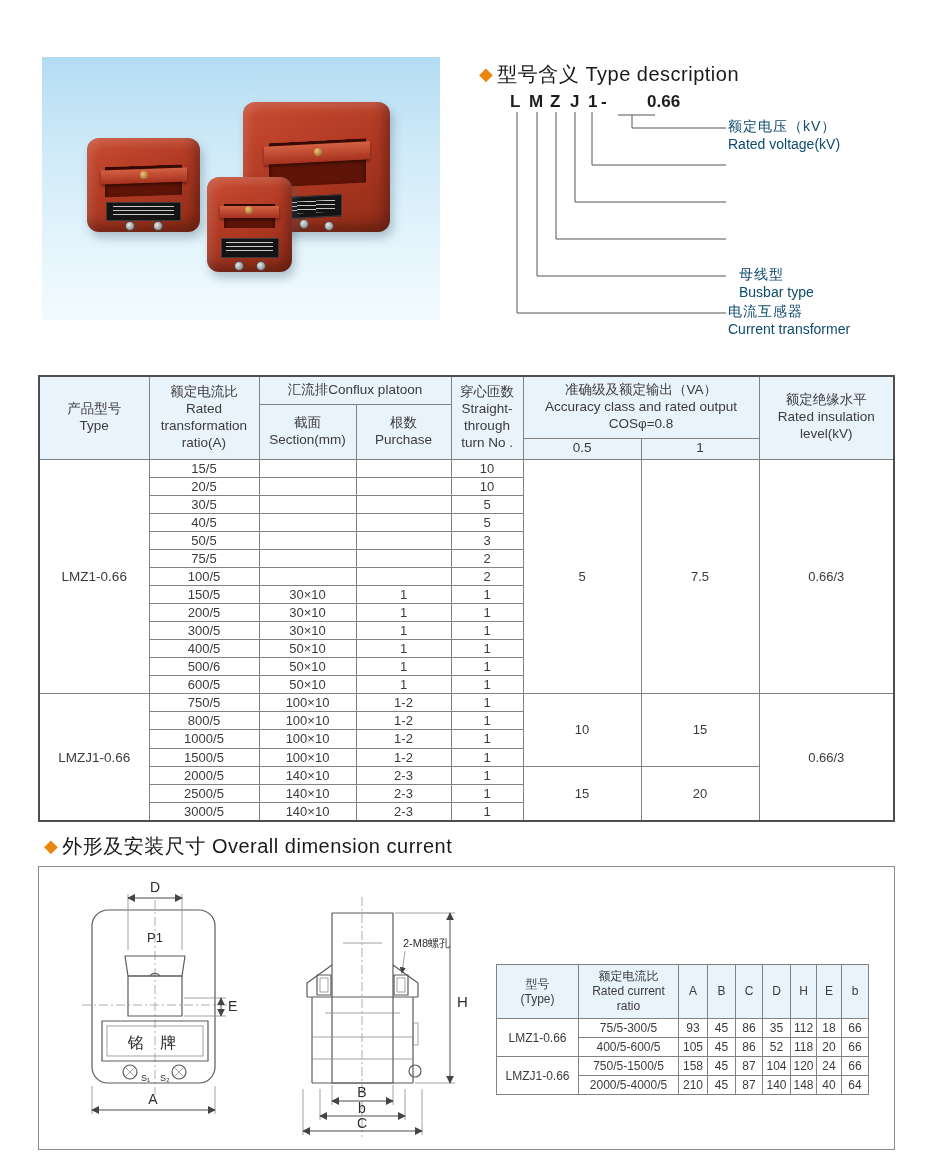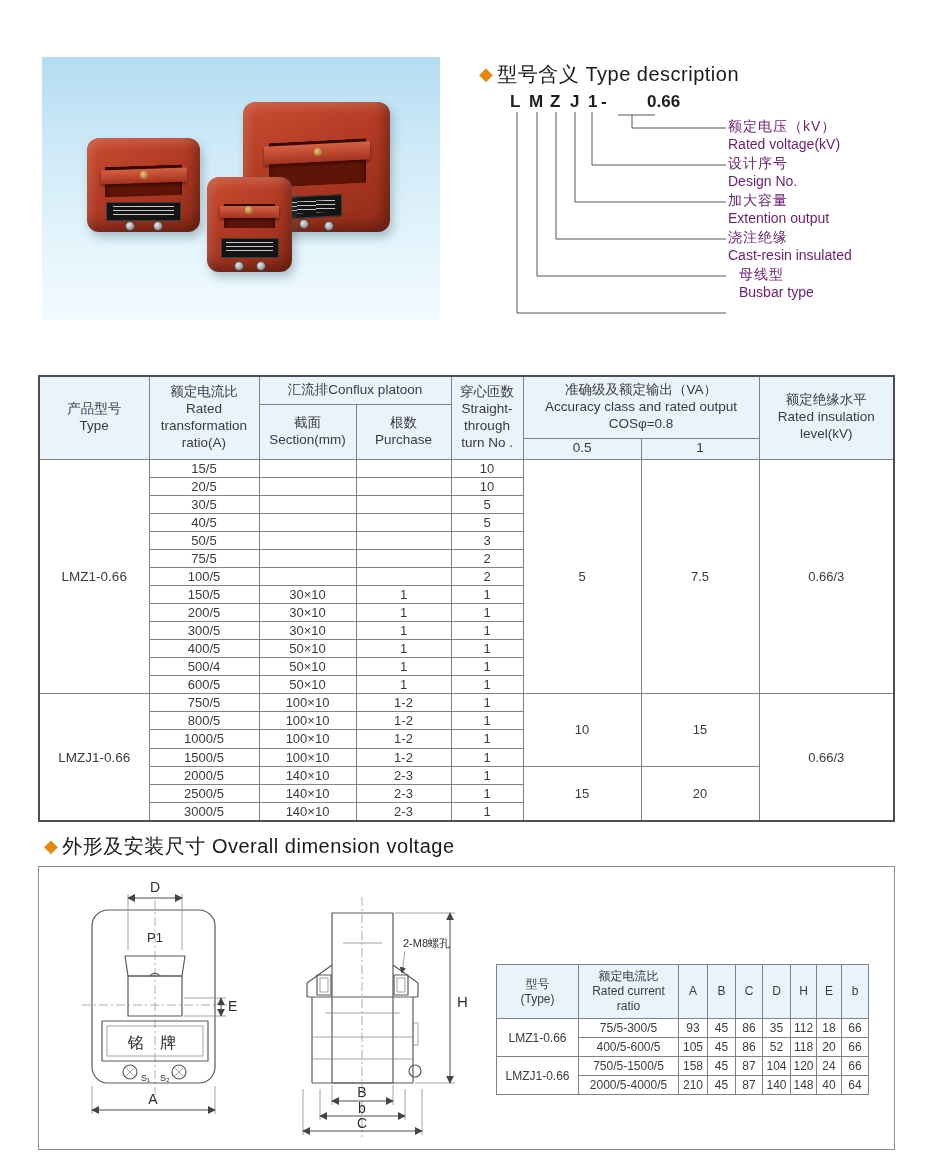"额定电压（kV）" .legend-item { color: #701a75 -> #0c4a6e }
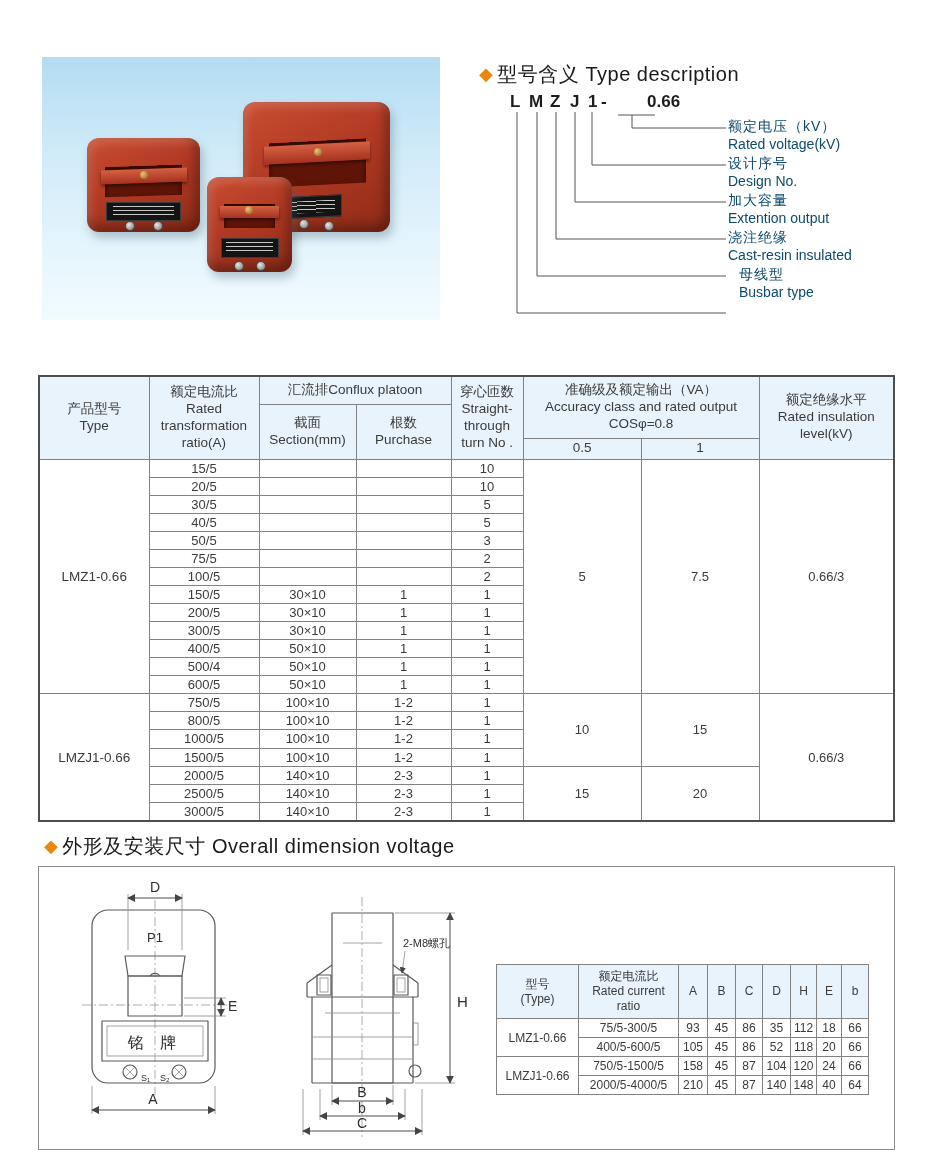"设计序号" div.legend-item { html: <div> <div>设计序号</div> <div>Design No.</div> </div> -> none }
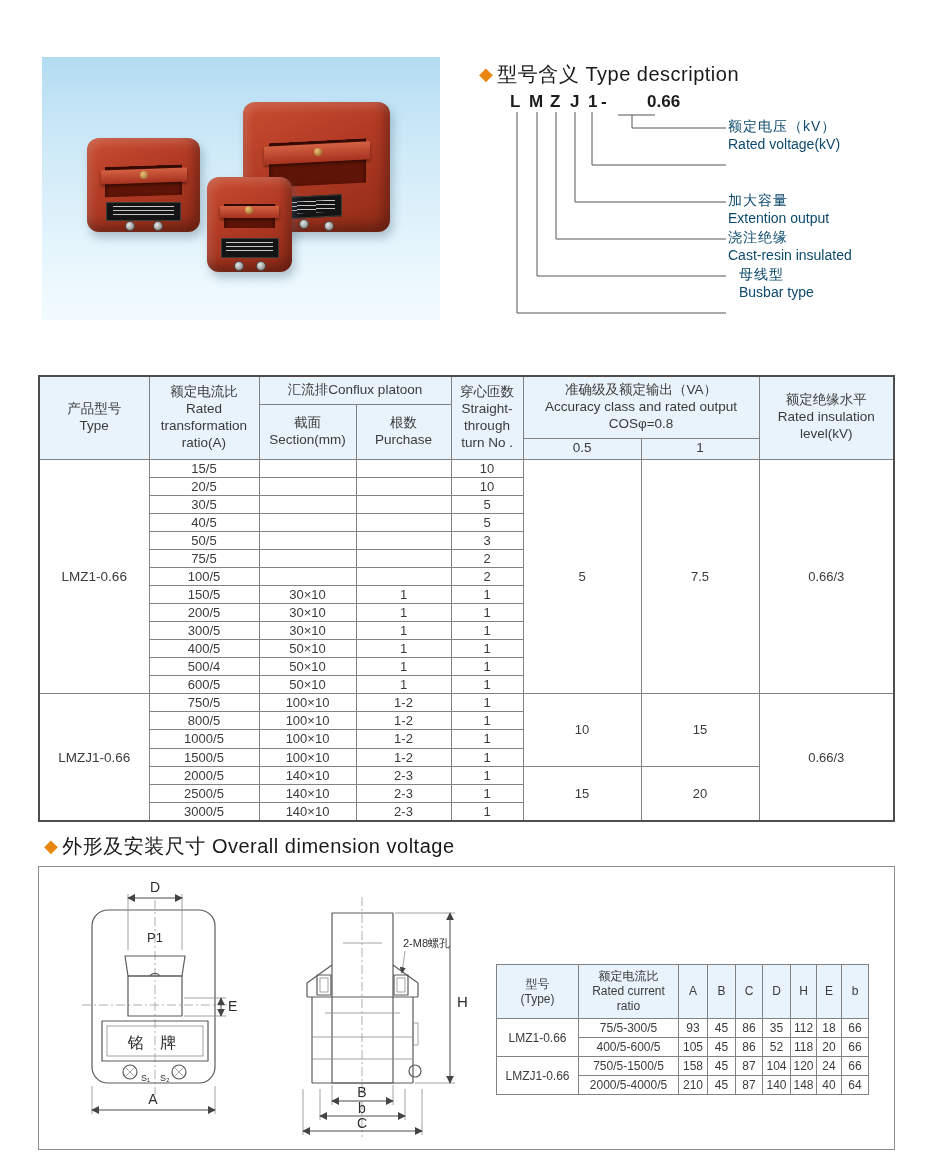"加大容量" div.legend-item { html: <div> <div>加大容量</div> <div>Extention output</div> </div> -> none }
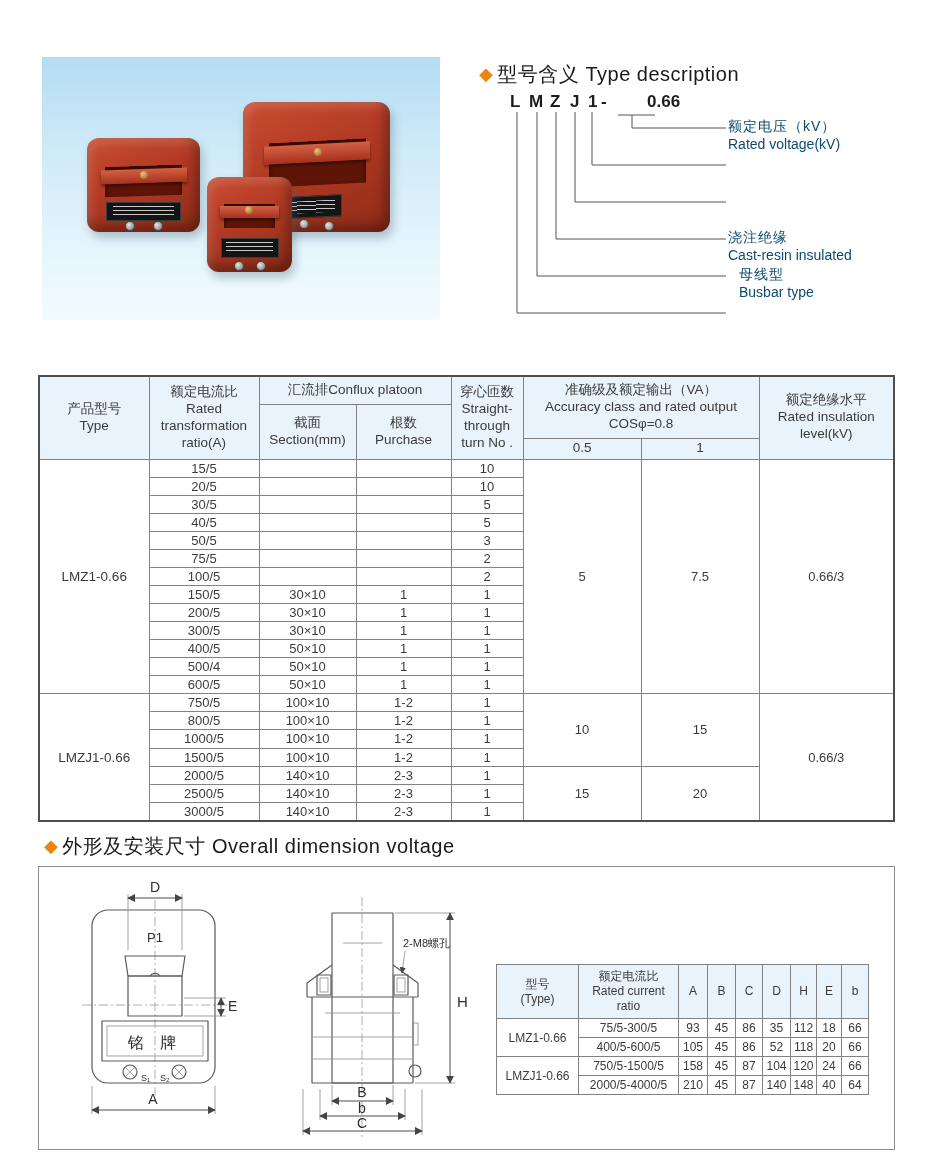"浇注绝缘" div.legend-item { html: <div> <div>浇注绝缘</div> <div>Cast-resin insulated</div> </div> -> none }
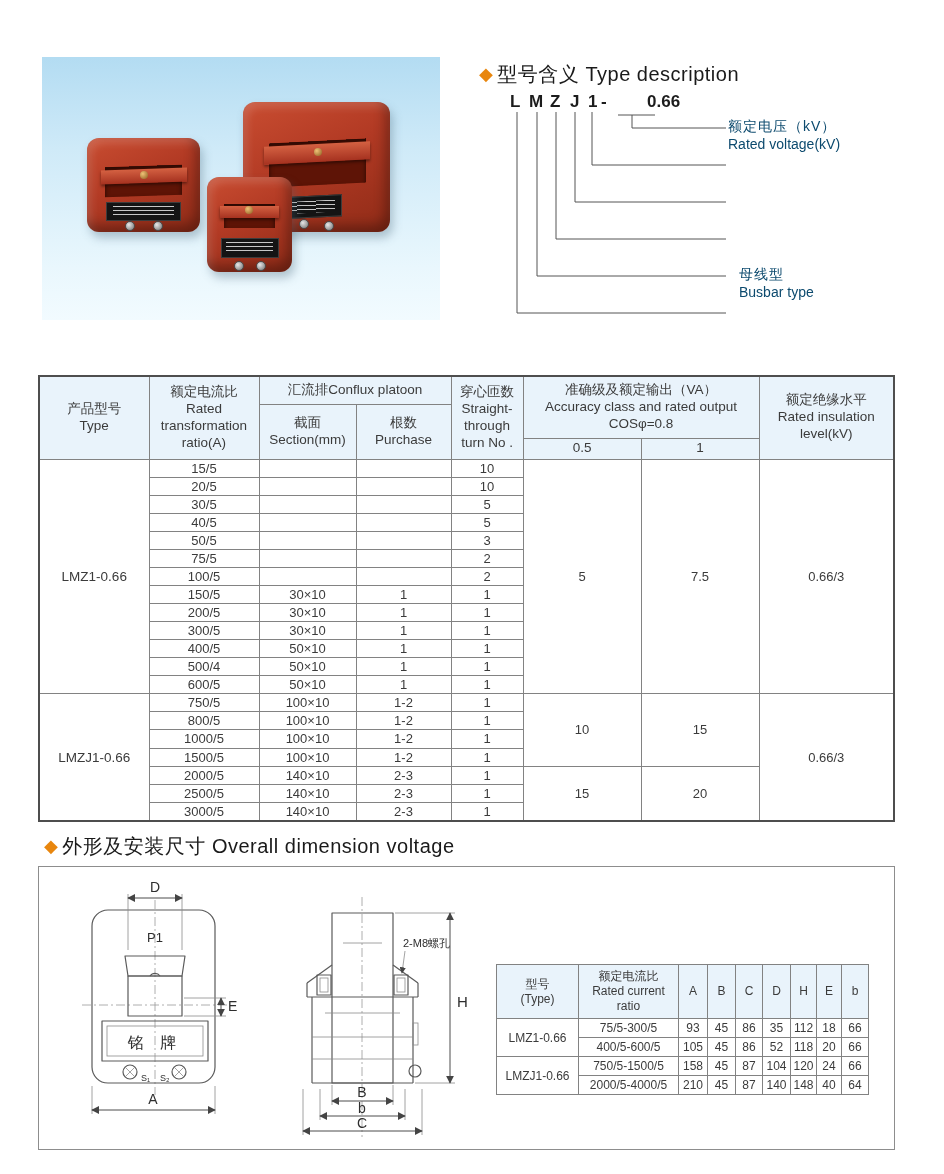"电流互感器" div.legend-item { html: none -> <div> <div>电流互感器</div> <div>Current transformer</div> </div> }
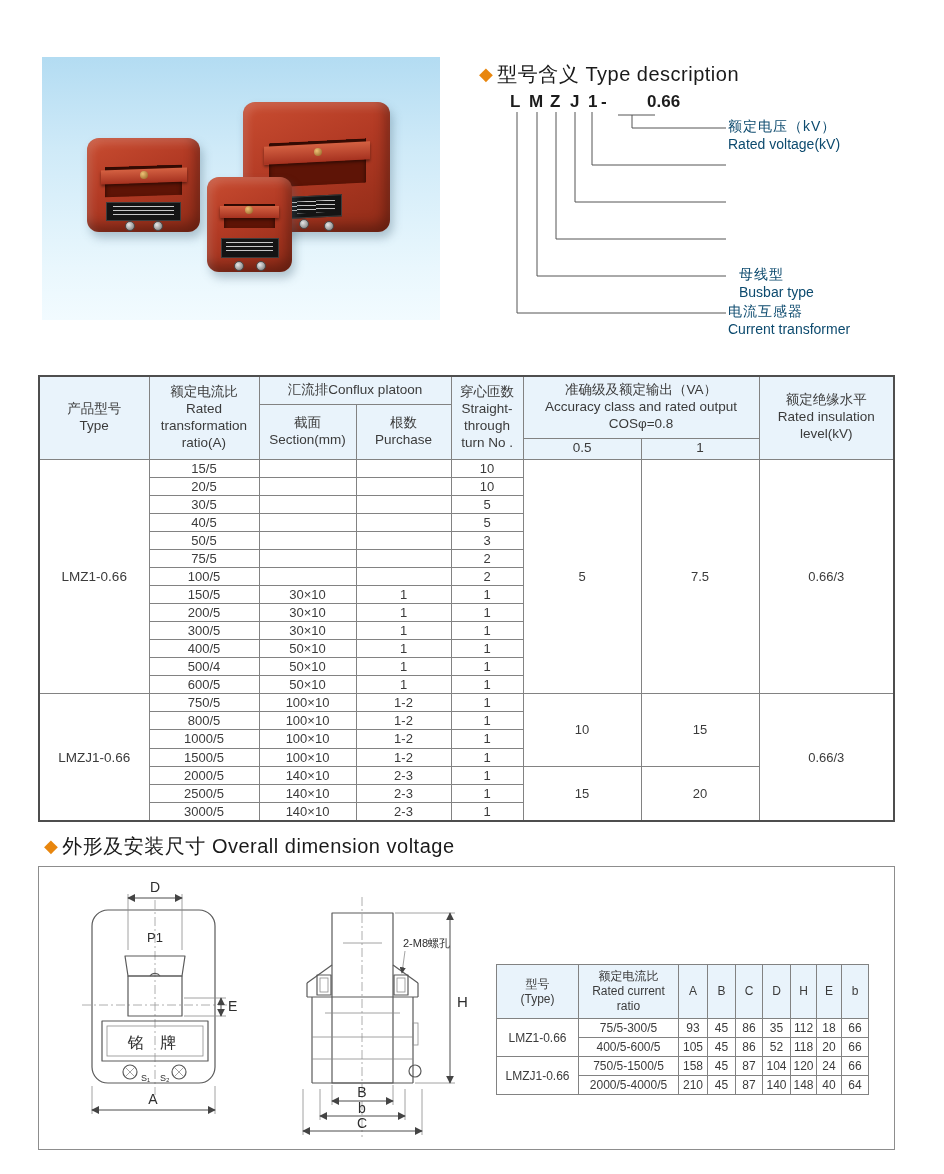"500/4" td { text: 500/4 -> 500/6 }
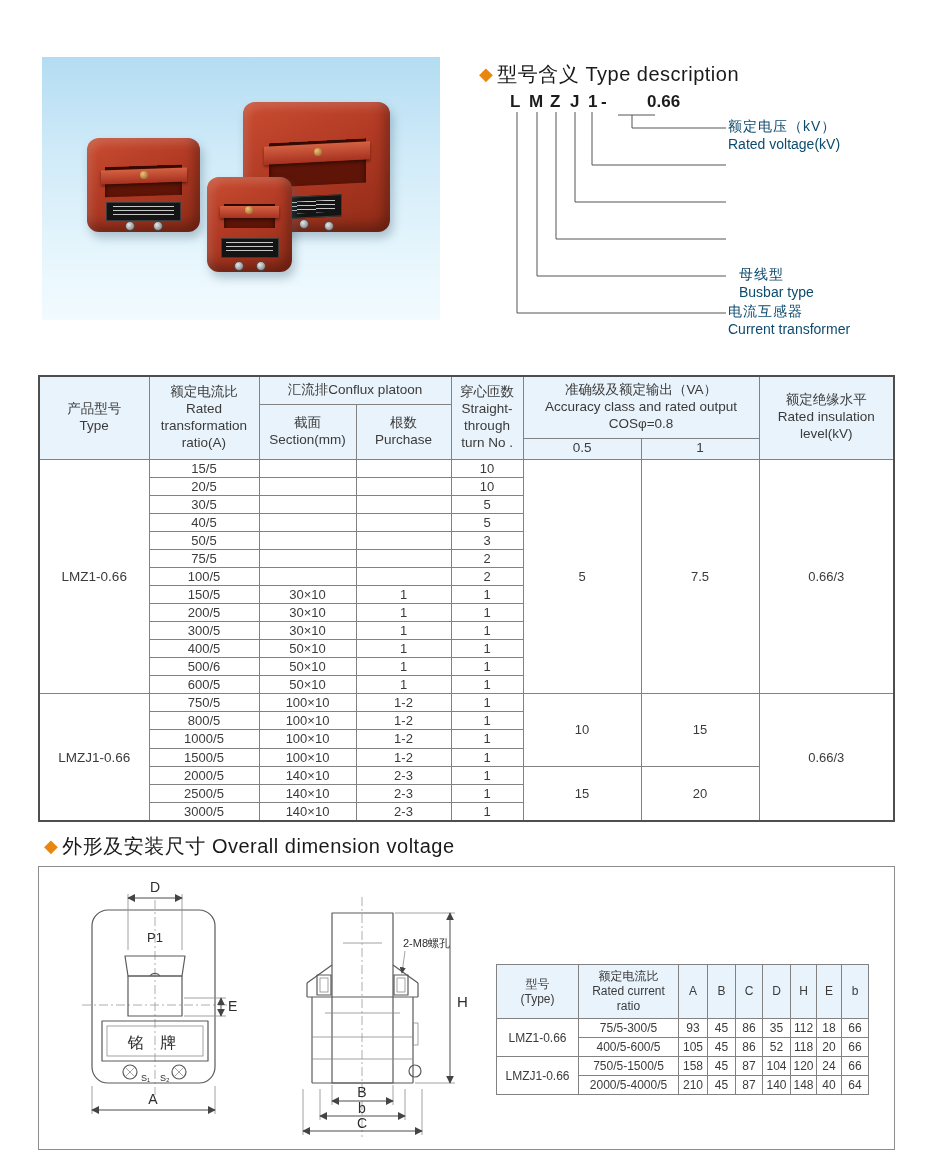"Overall dimension voltage" span { text: voltage -> current }
